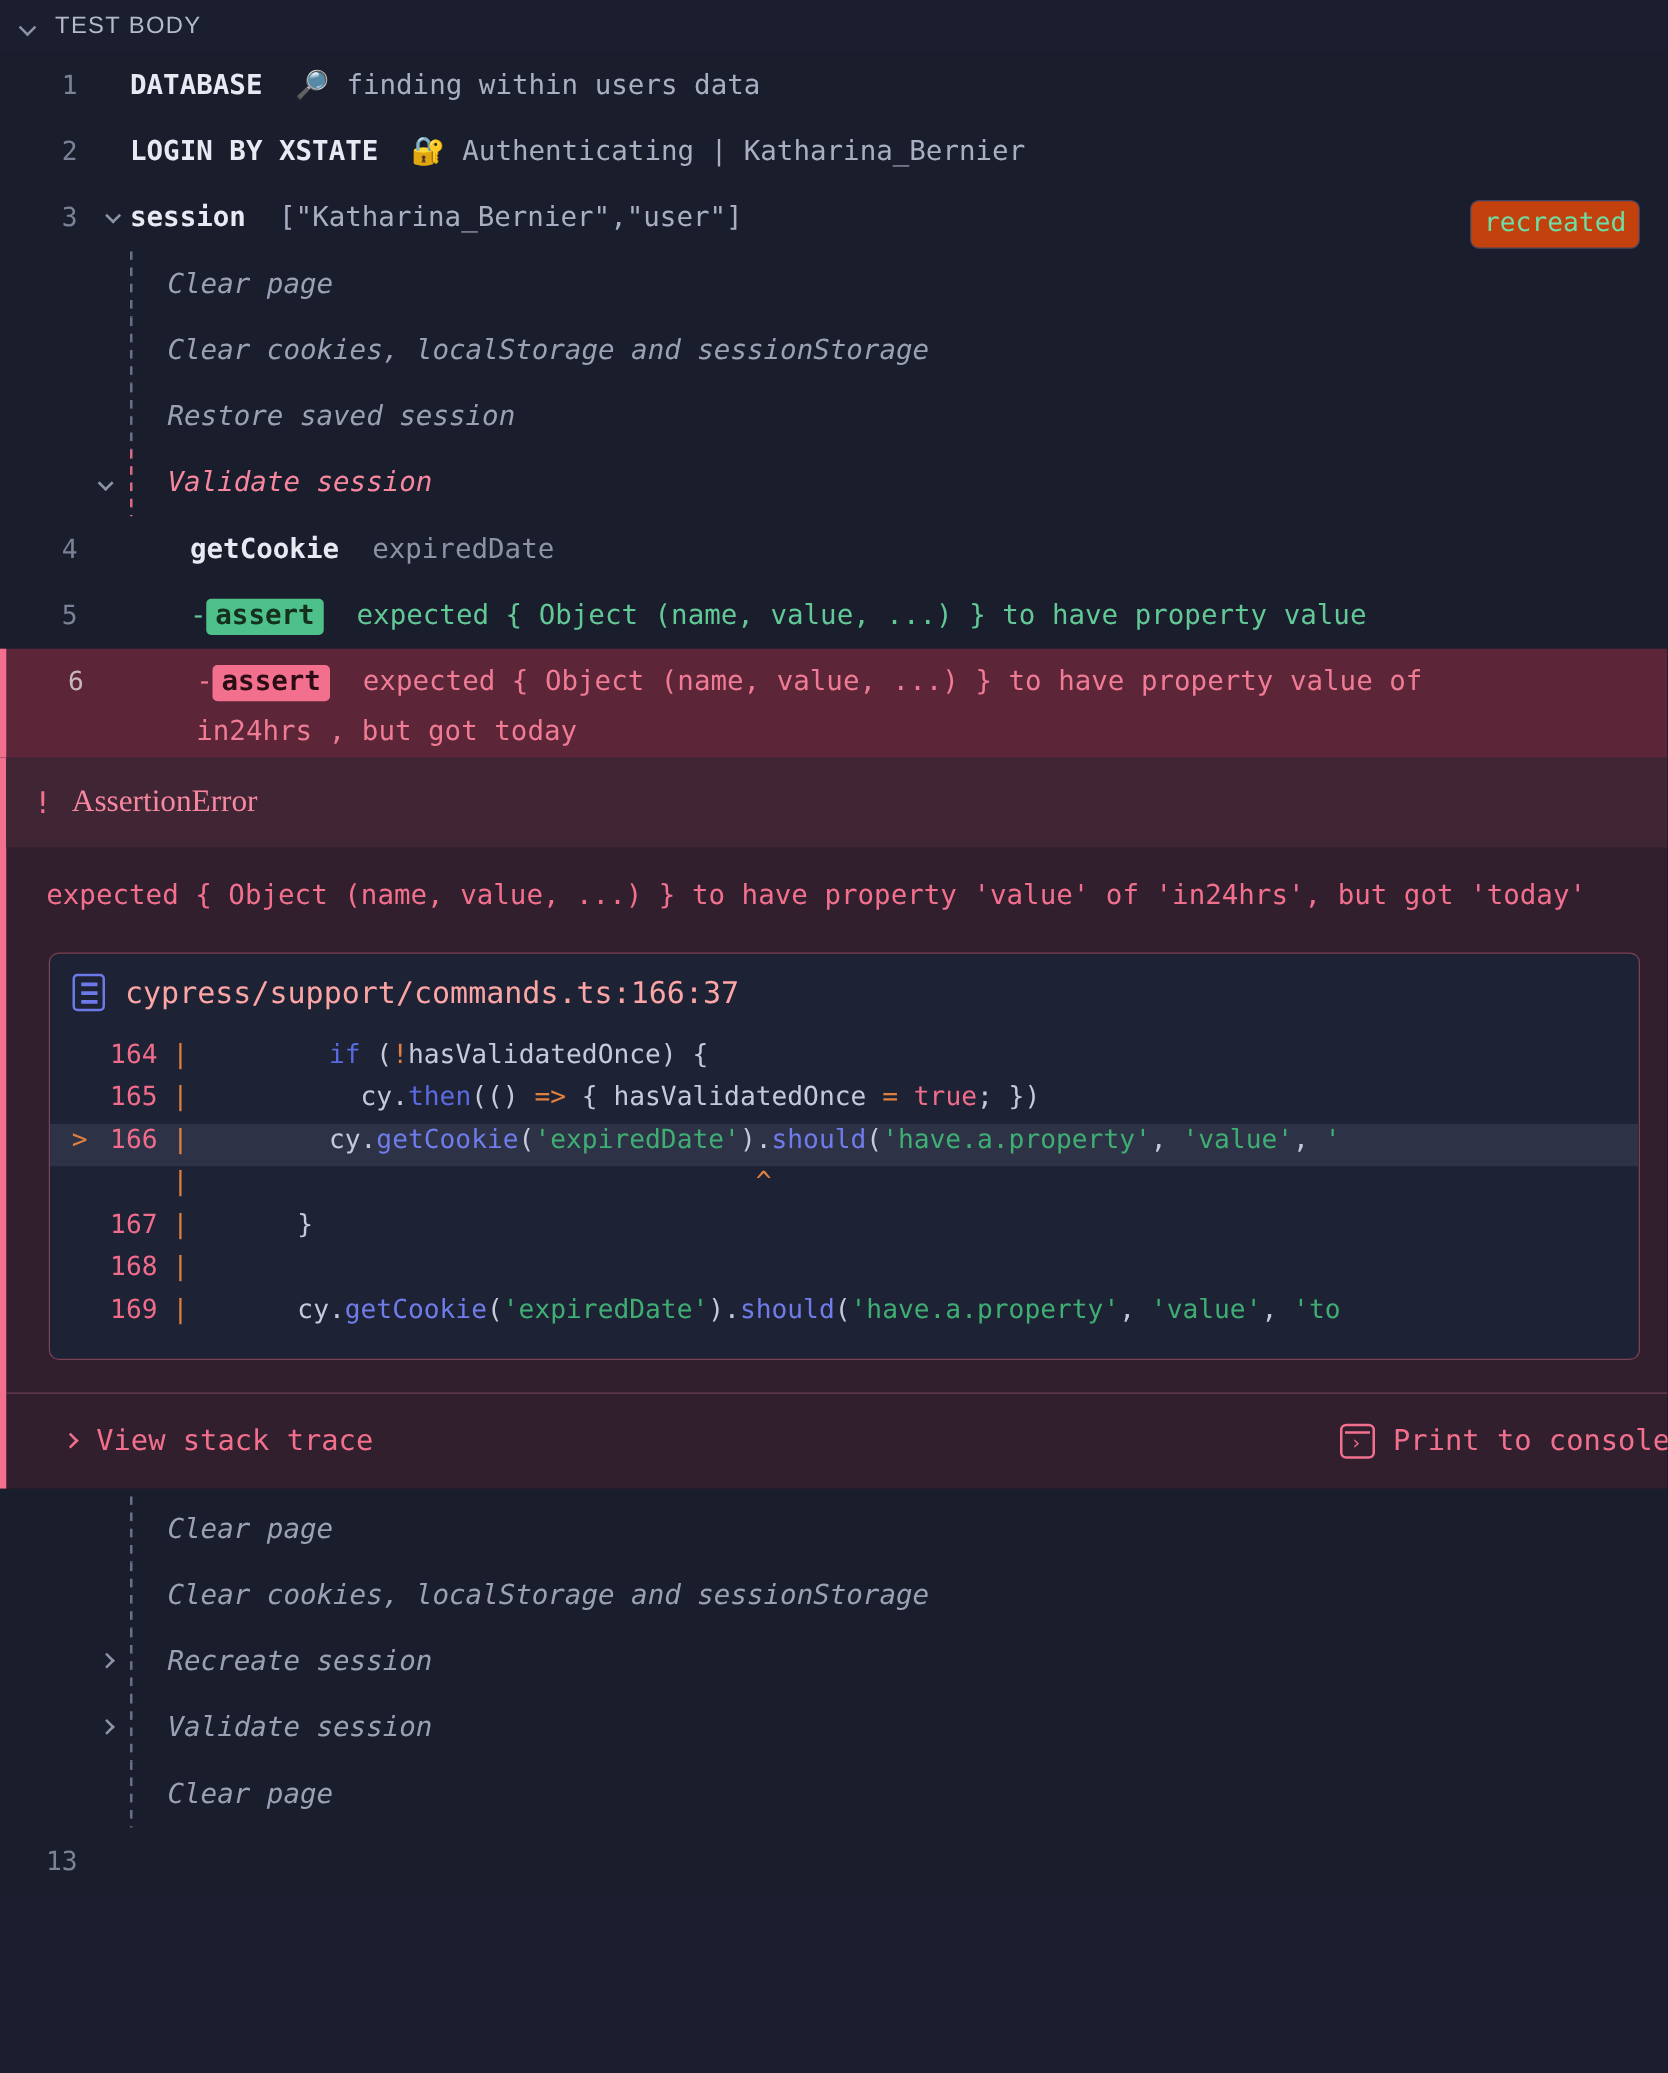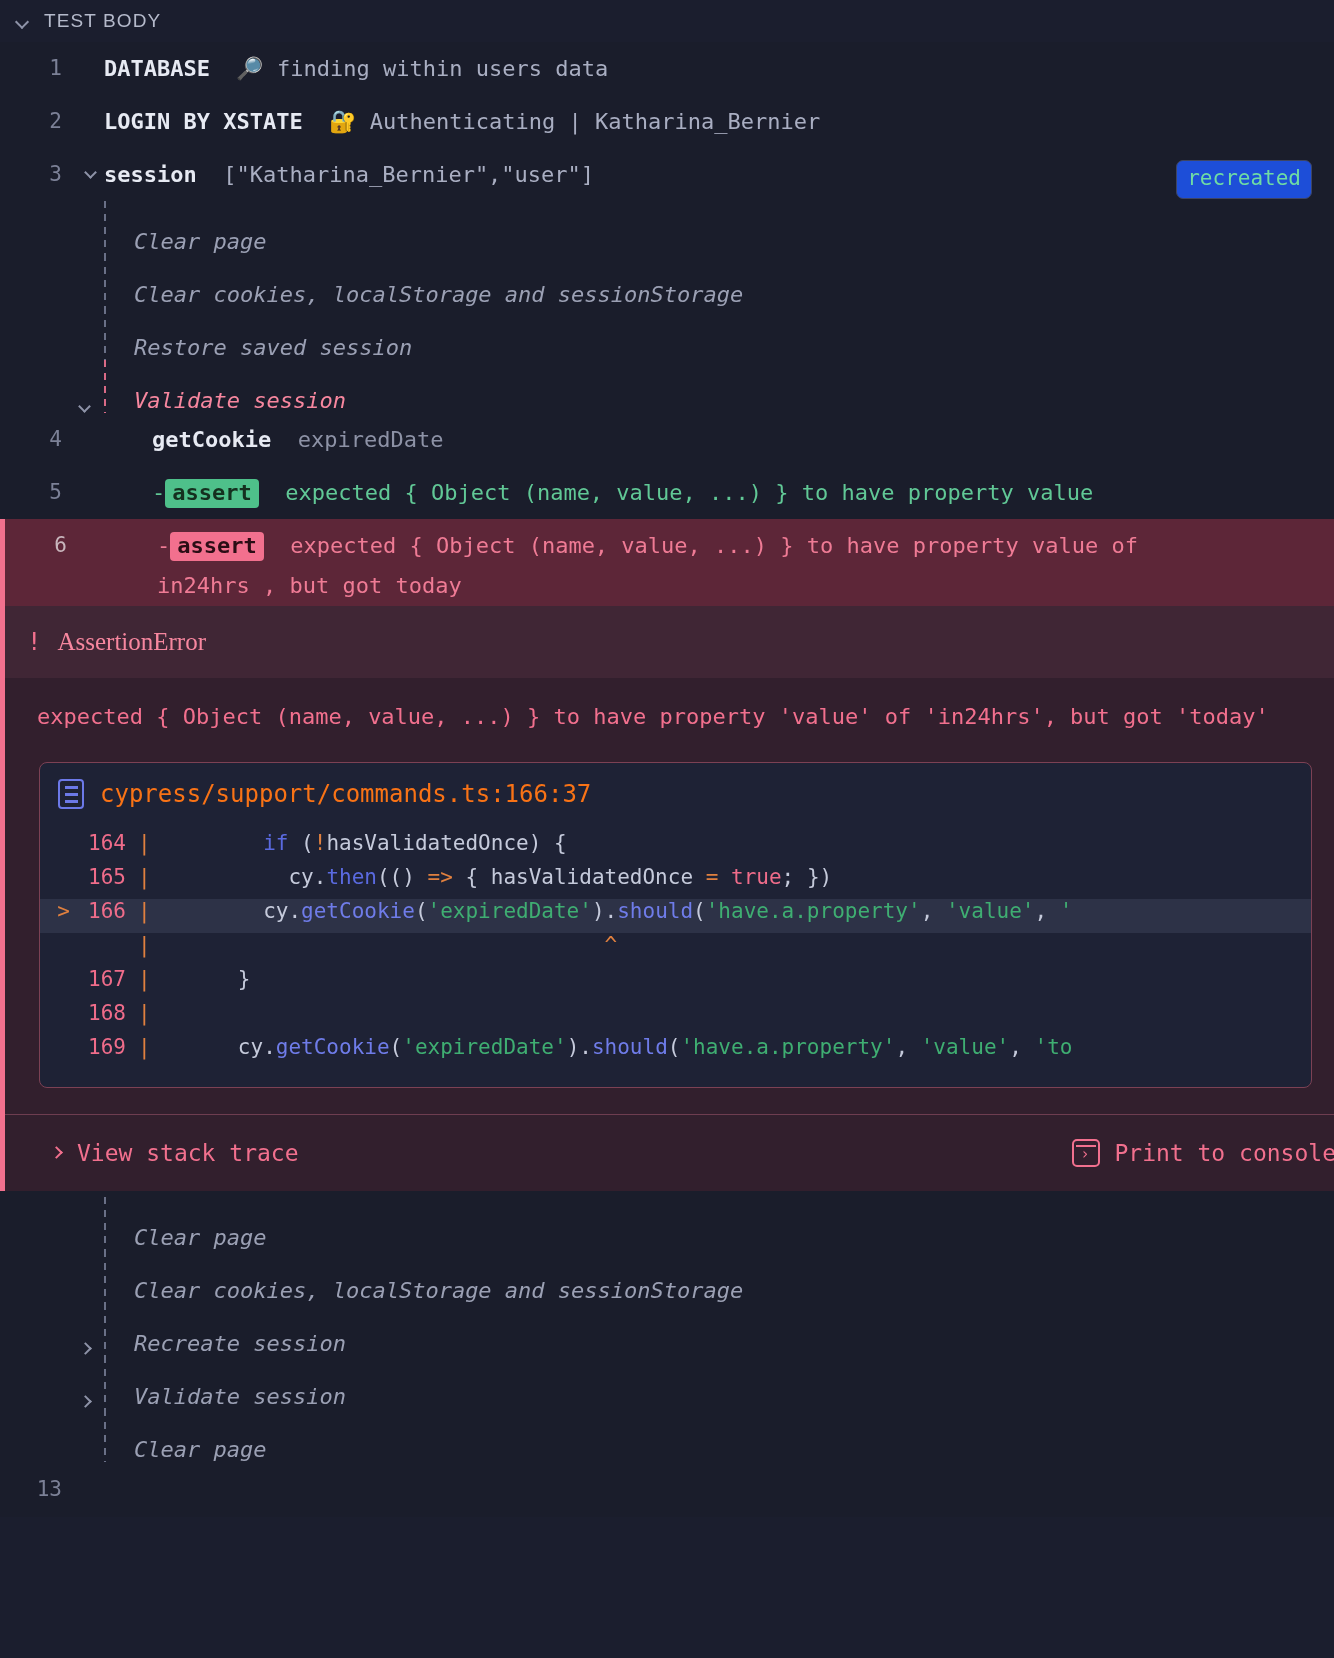"recreated" .badge-recreated { background: #1d4ed8 -> #c2410c }
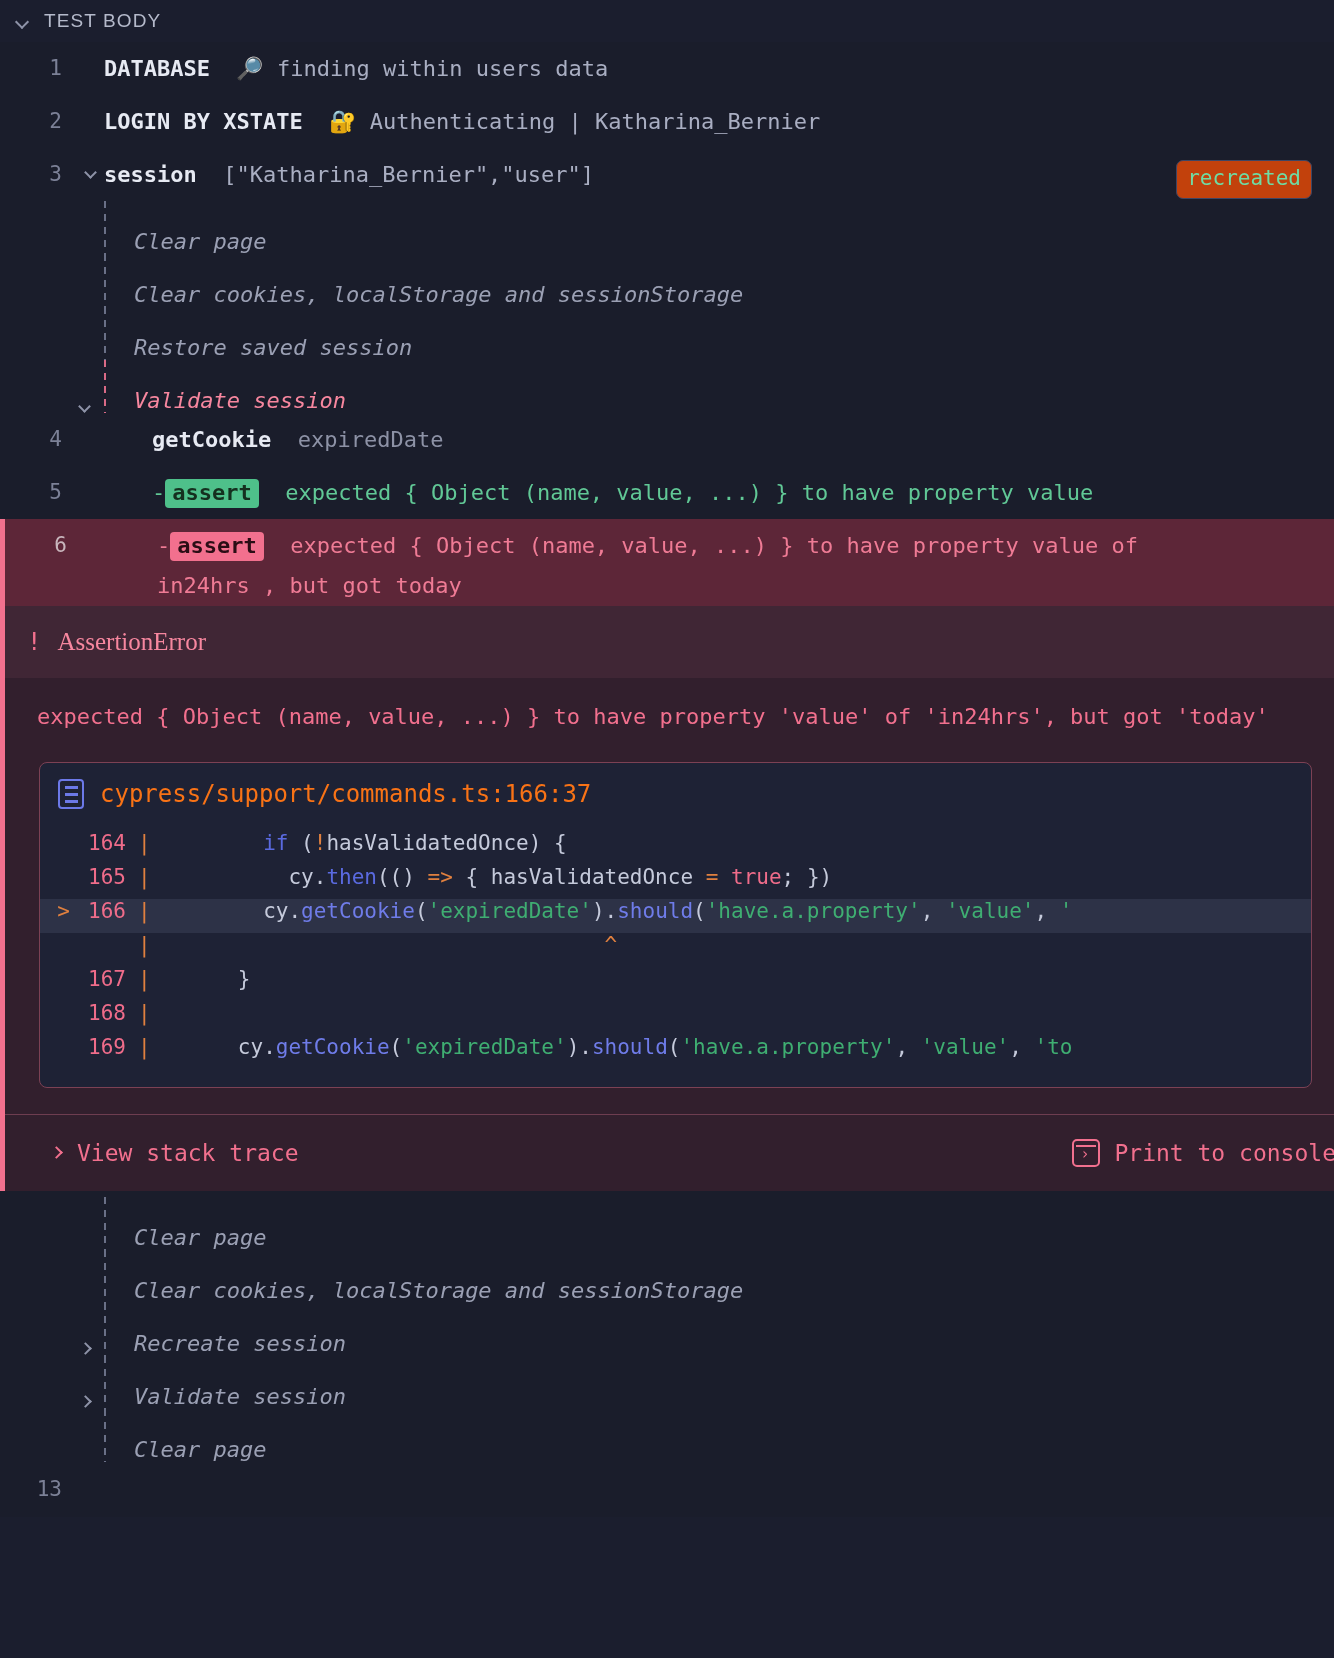"Clear page" .sub-row { align-items: flex-end -> center }
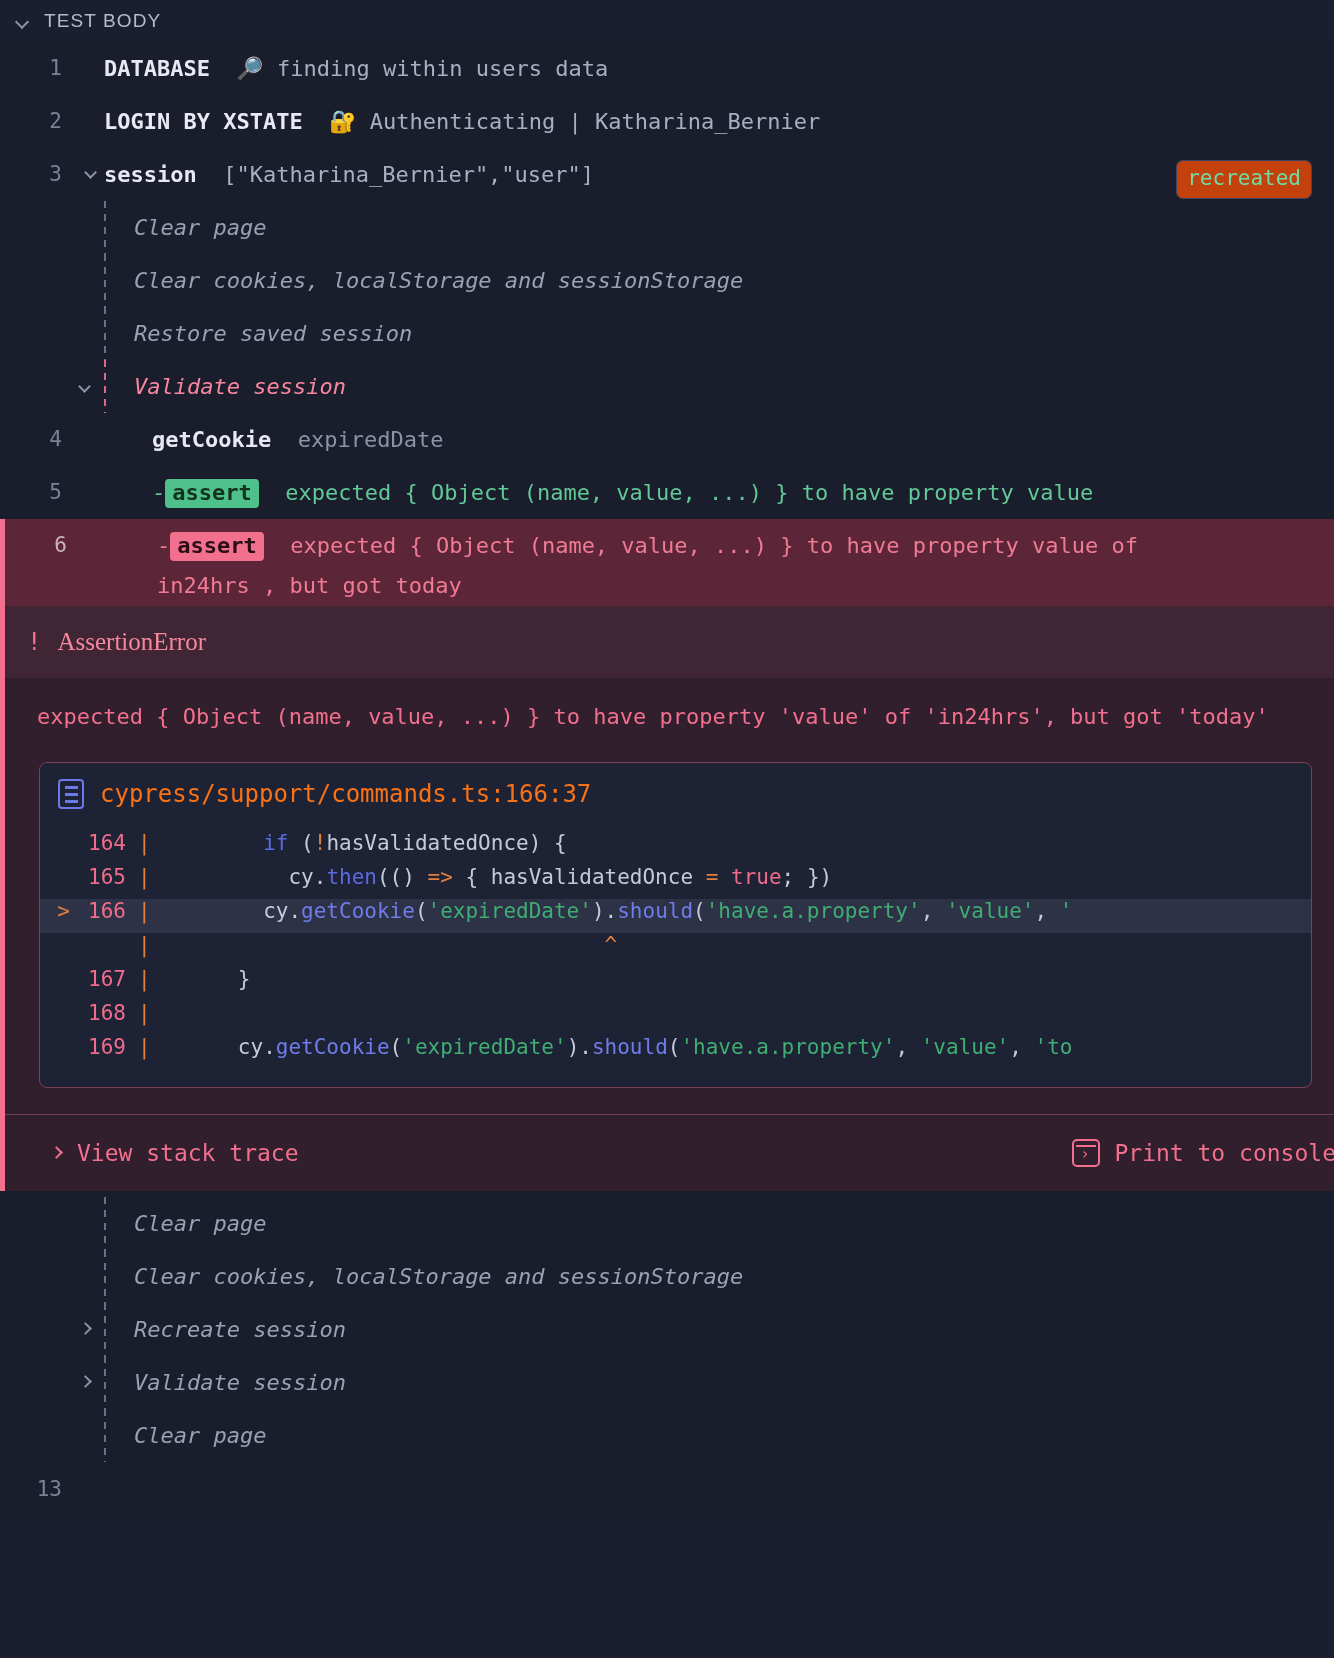"cypress/support/commands.ts:166:37" .file-path { color: #f97316 -> #fca5a5 }
